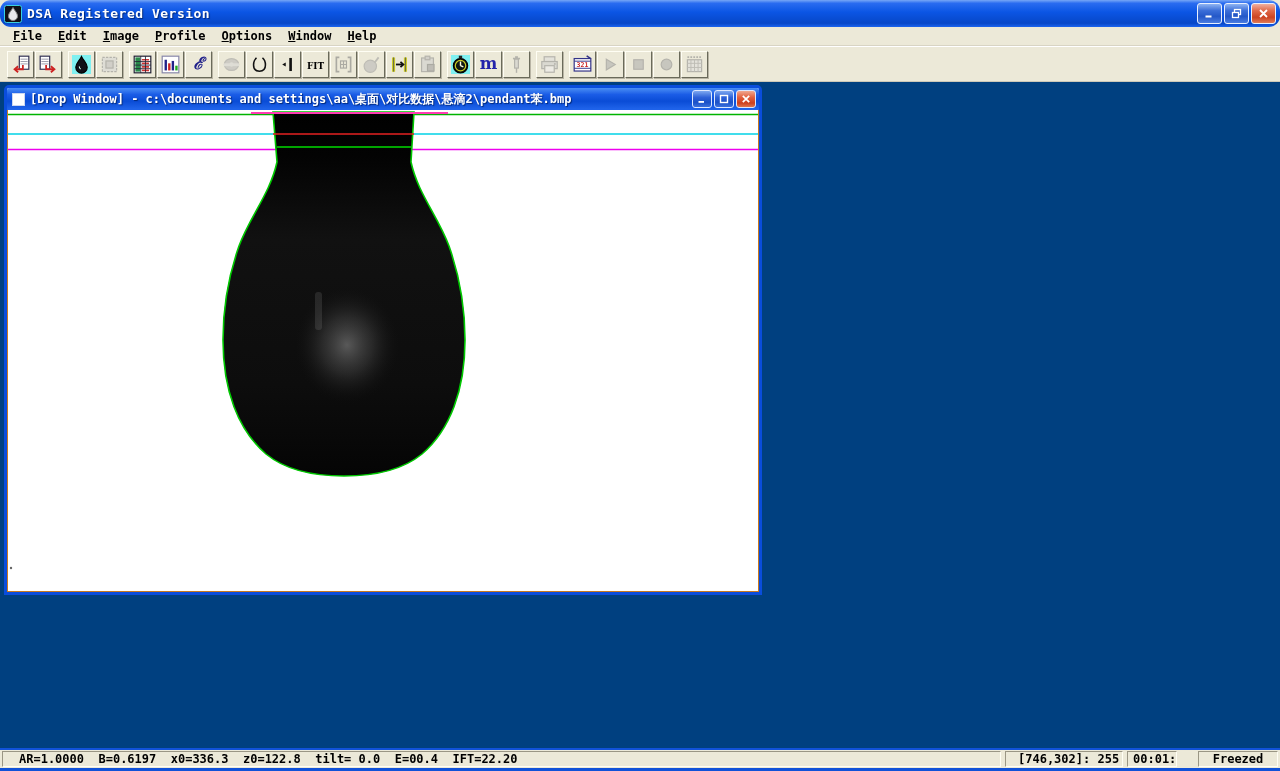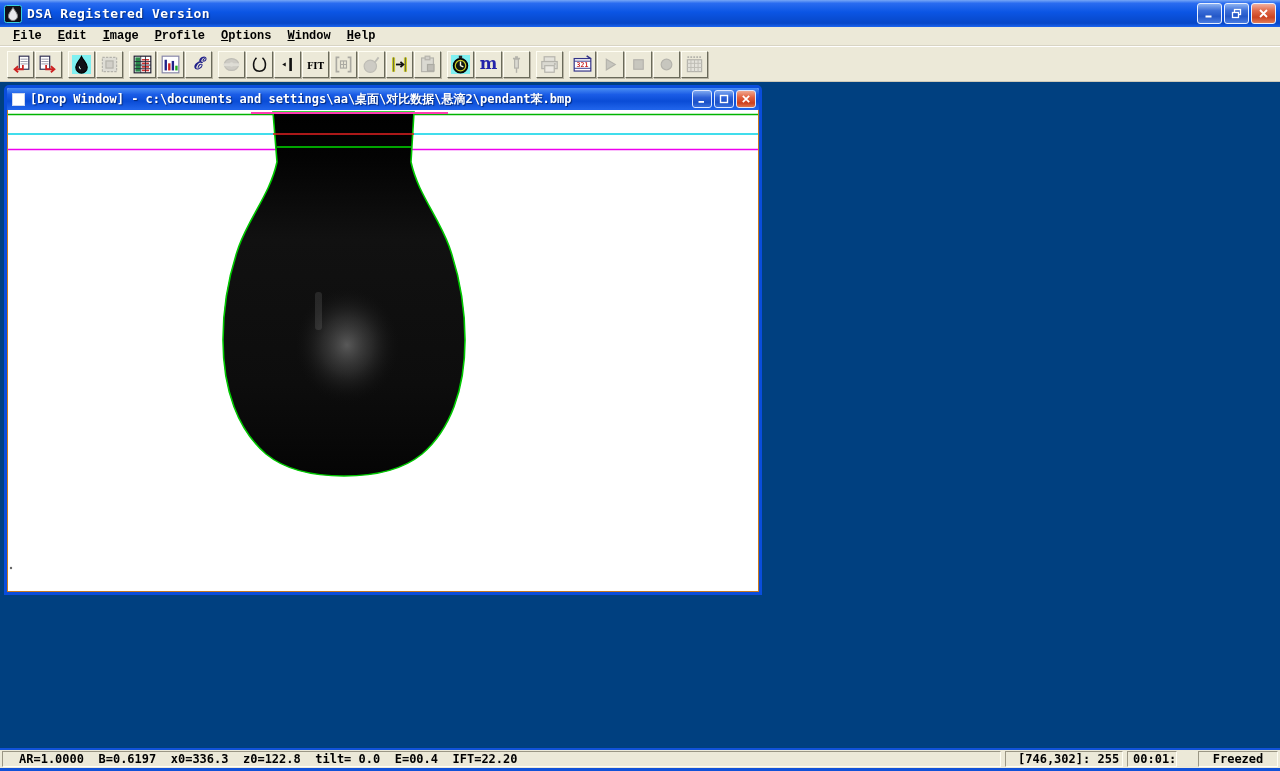"DSA Registered Version" .titlebar { border-radius: none -> 11px }
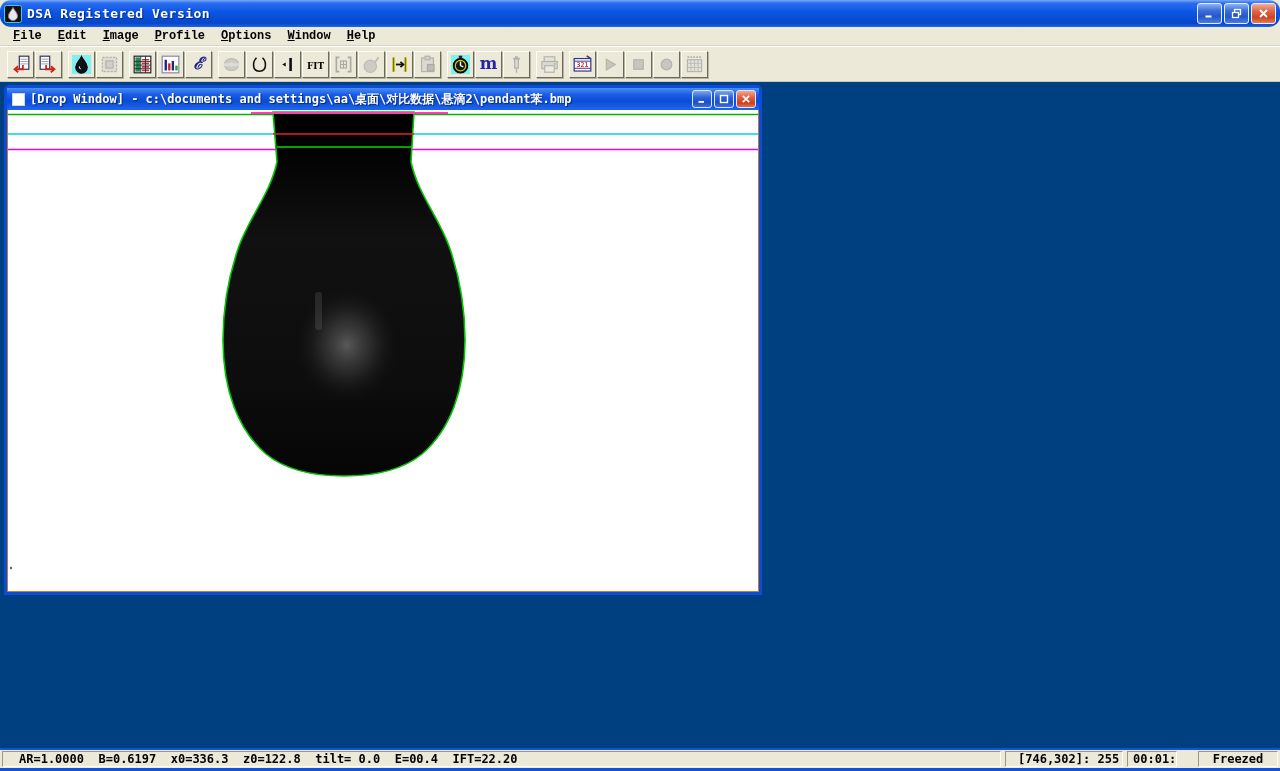"File" .menu-item { font-family: Liberation Mono, monospace -> none }
